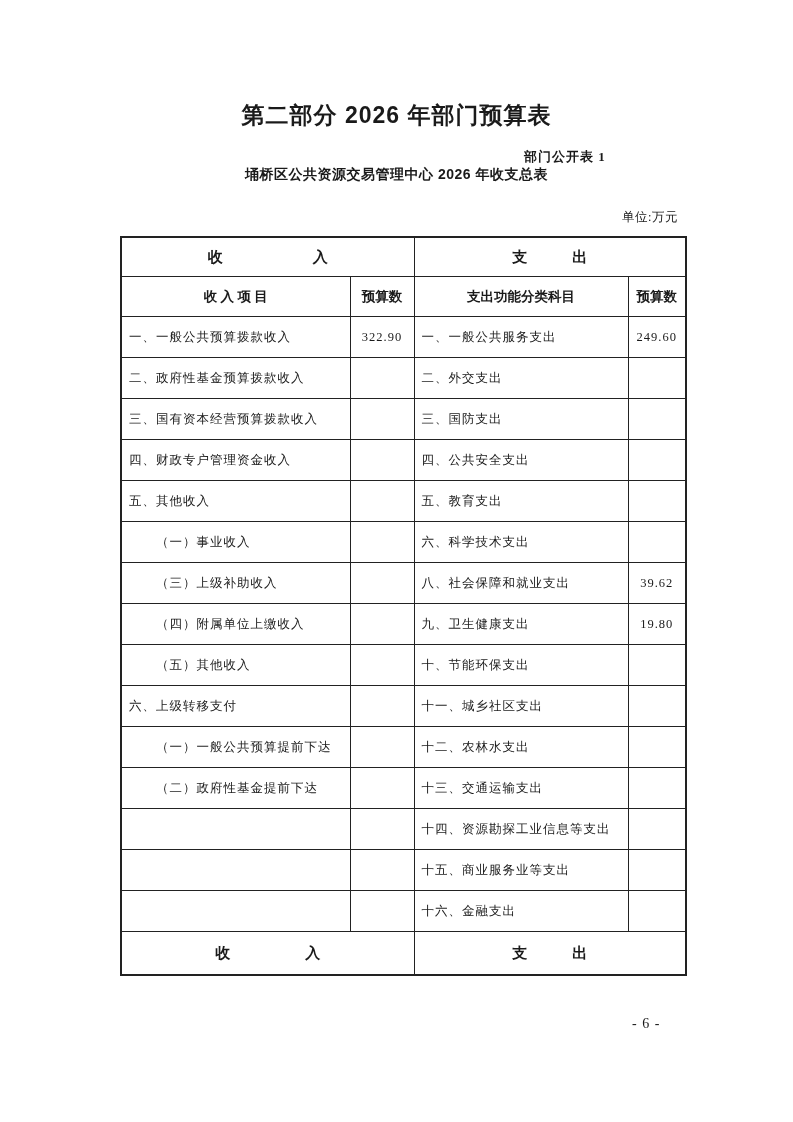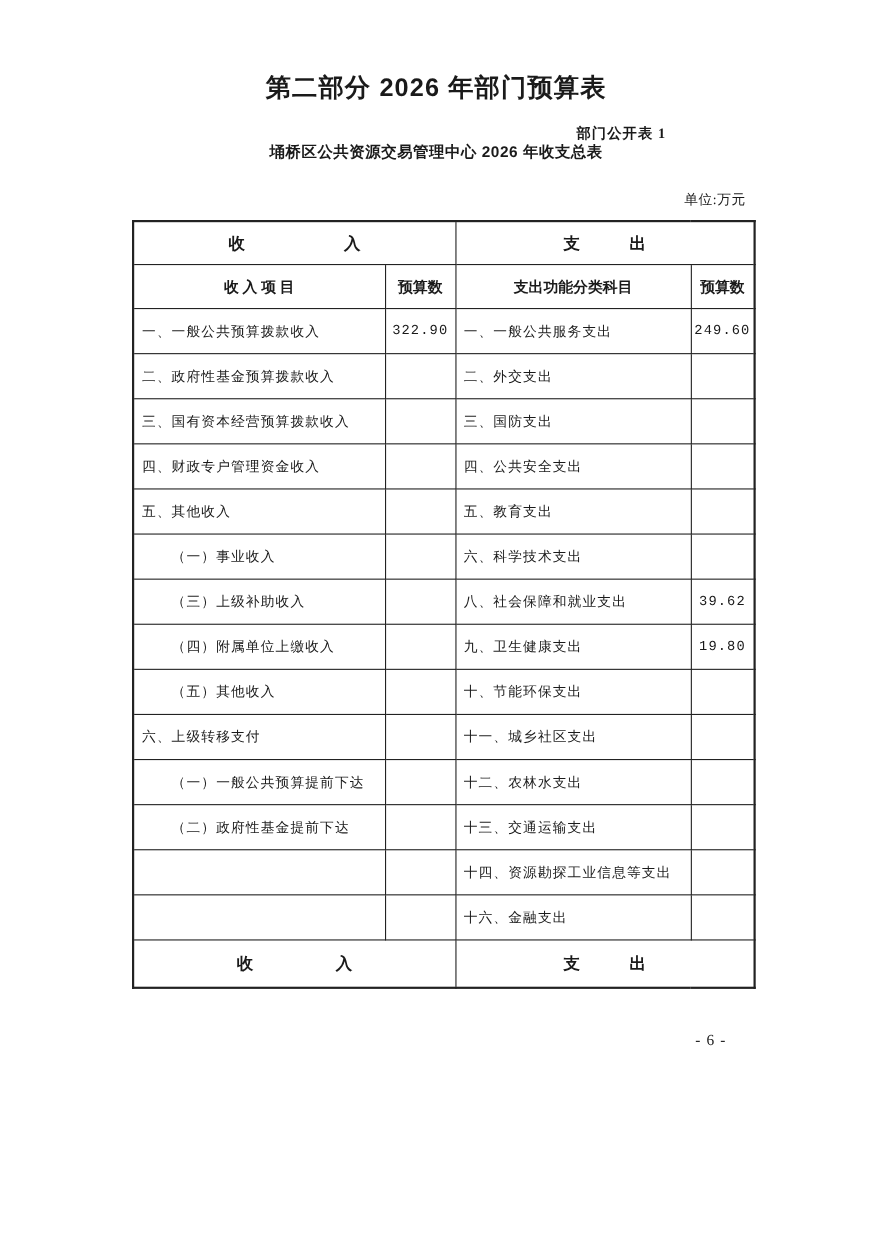"第二部分 2026 年部门预算表" .doc-title { padding-top: 64px -> 100px }
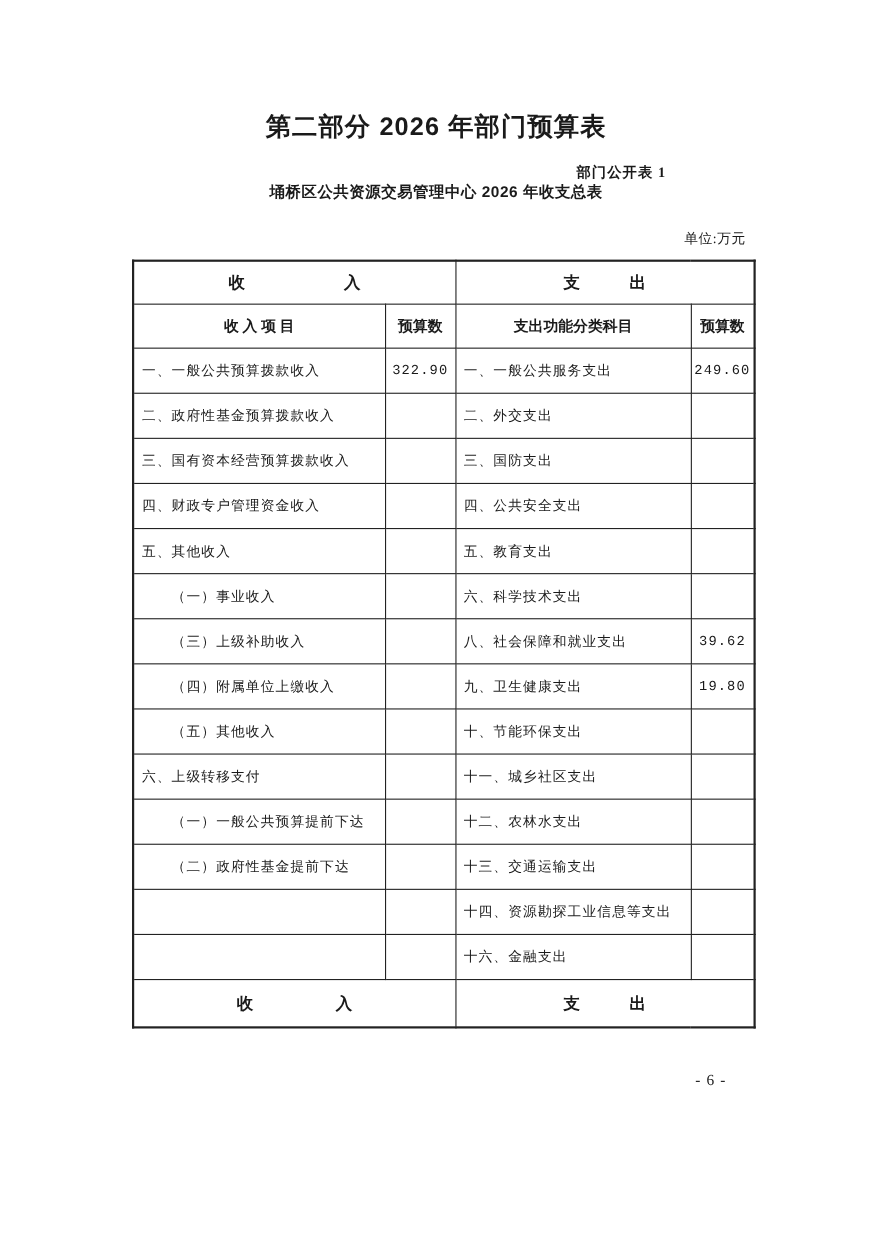"322.90" td.num-cell { font-family: Liberation Mono, monospace -> none }
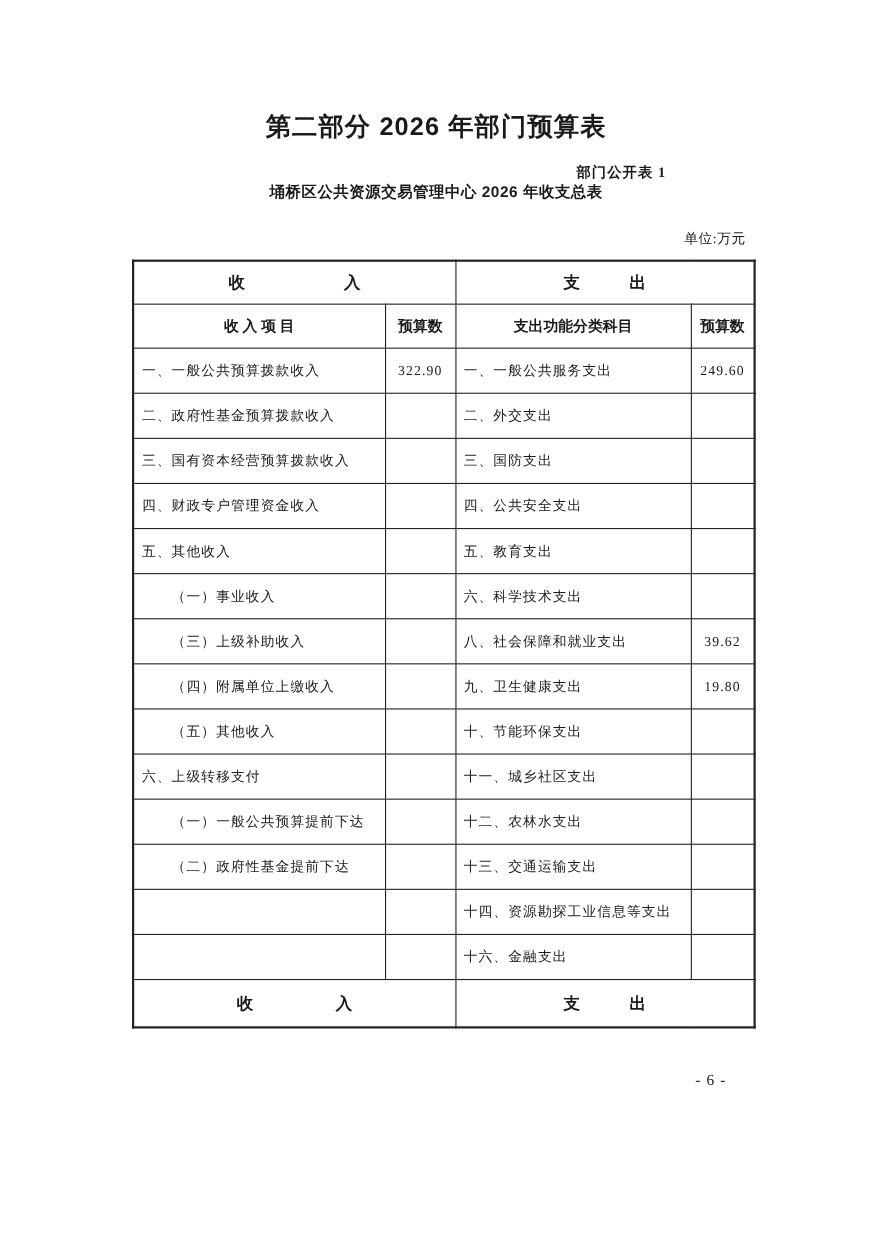"十五、商业服务业等支出" tr.data-row { html: none -> <tr> <td></td> <td></td> <td>十五、商业服务业等支出</td> <td></td> </tr> }
